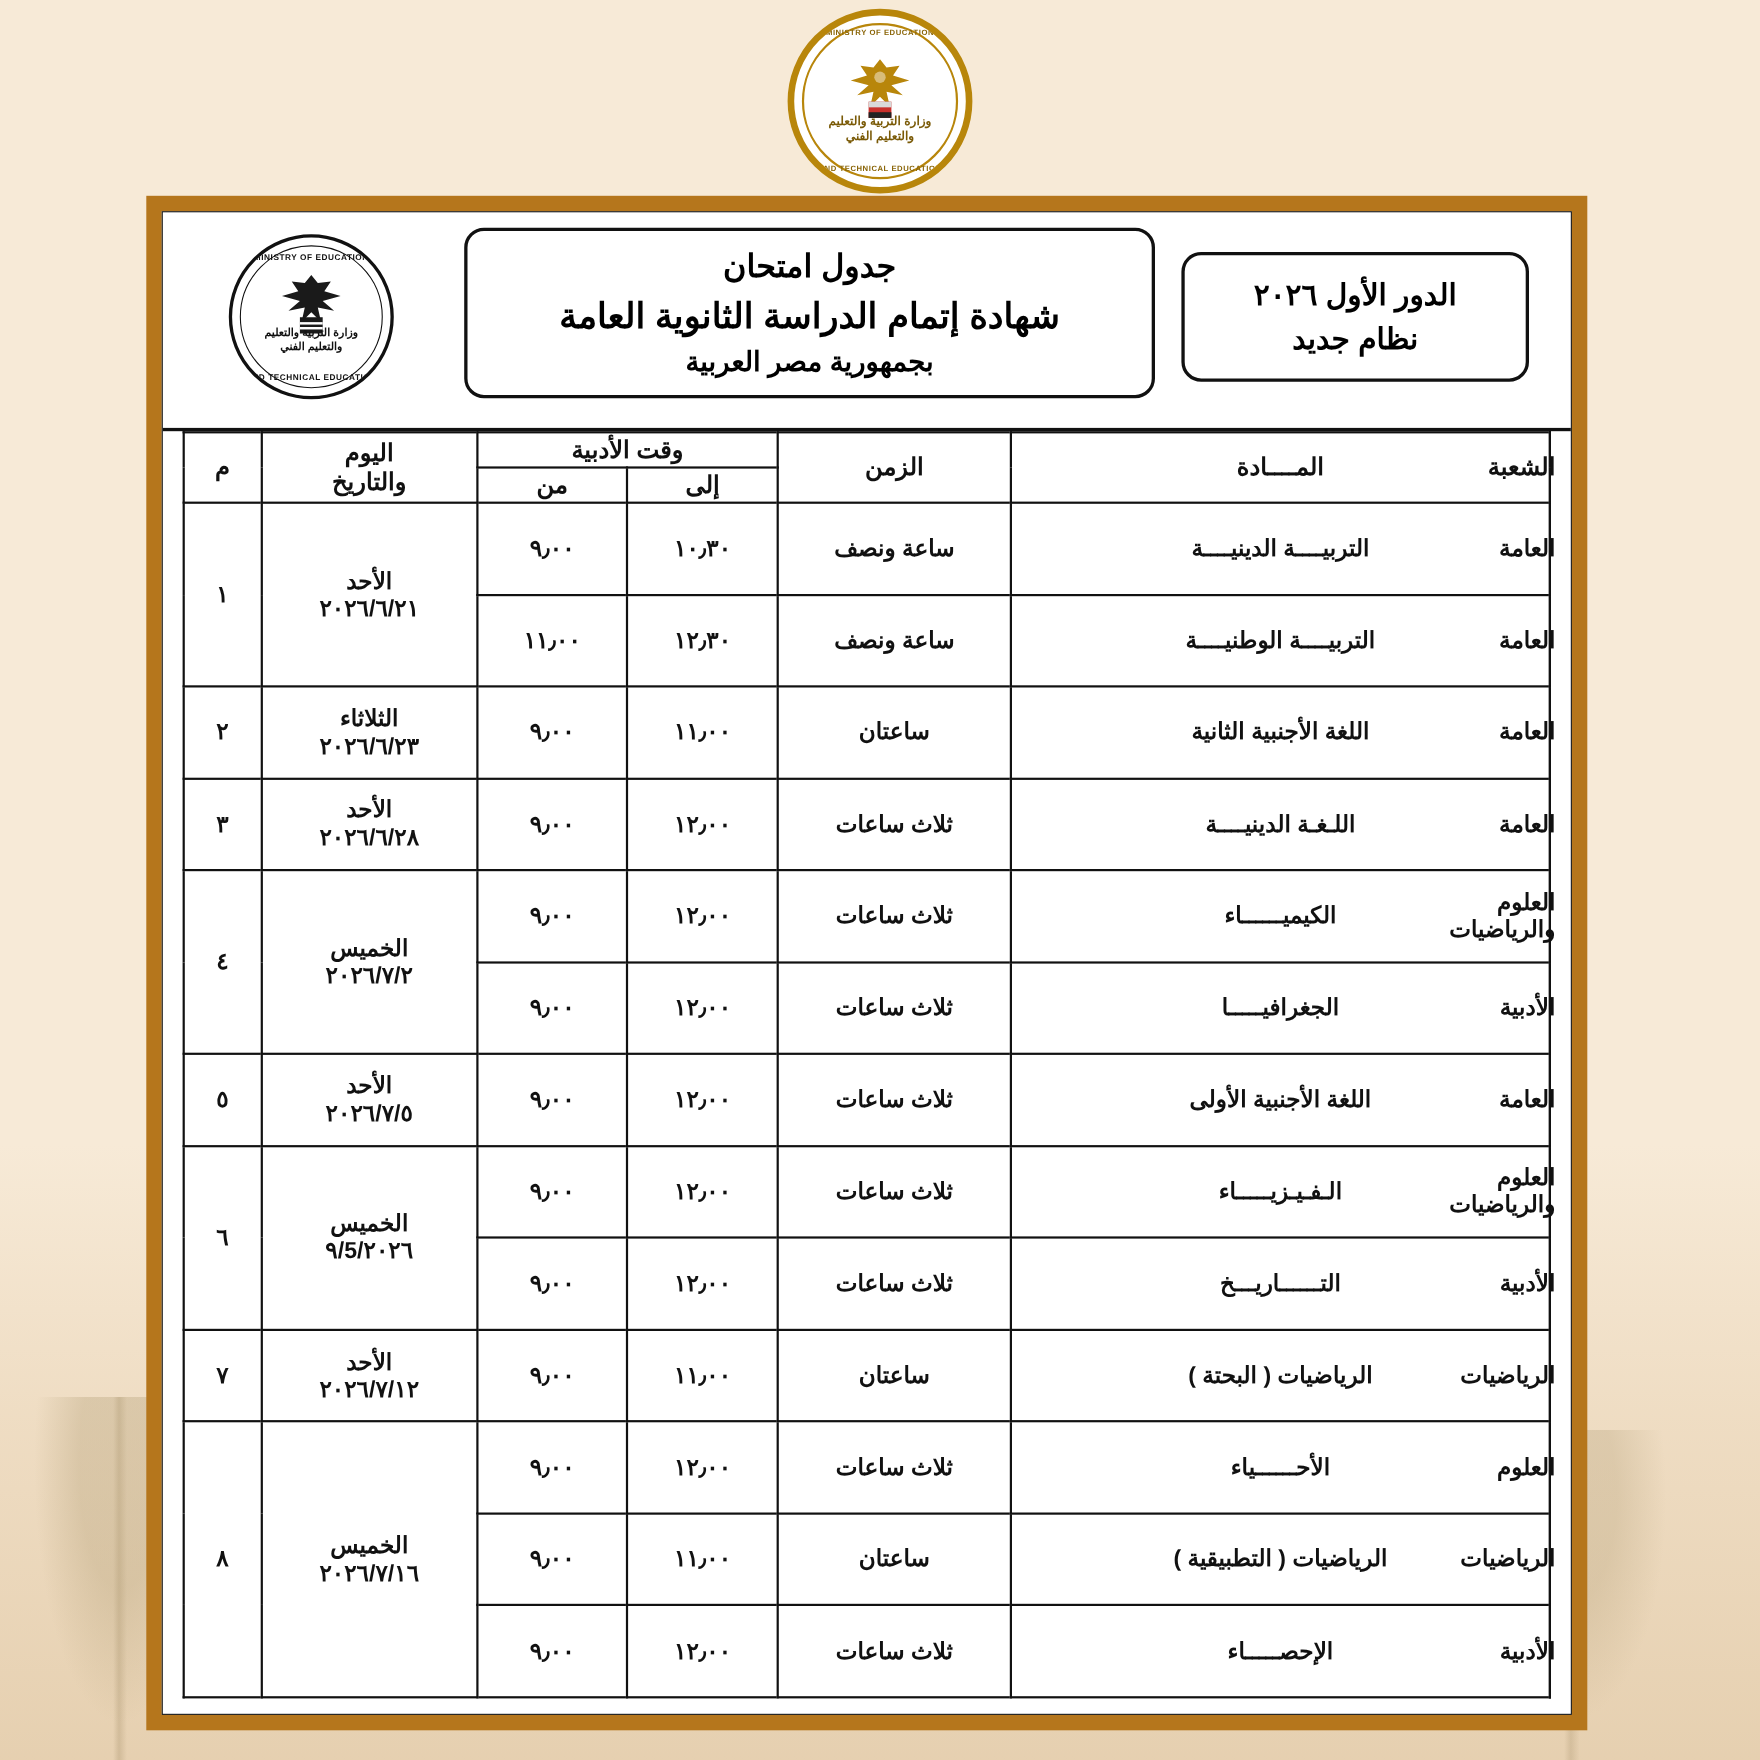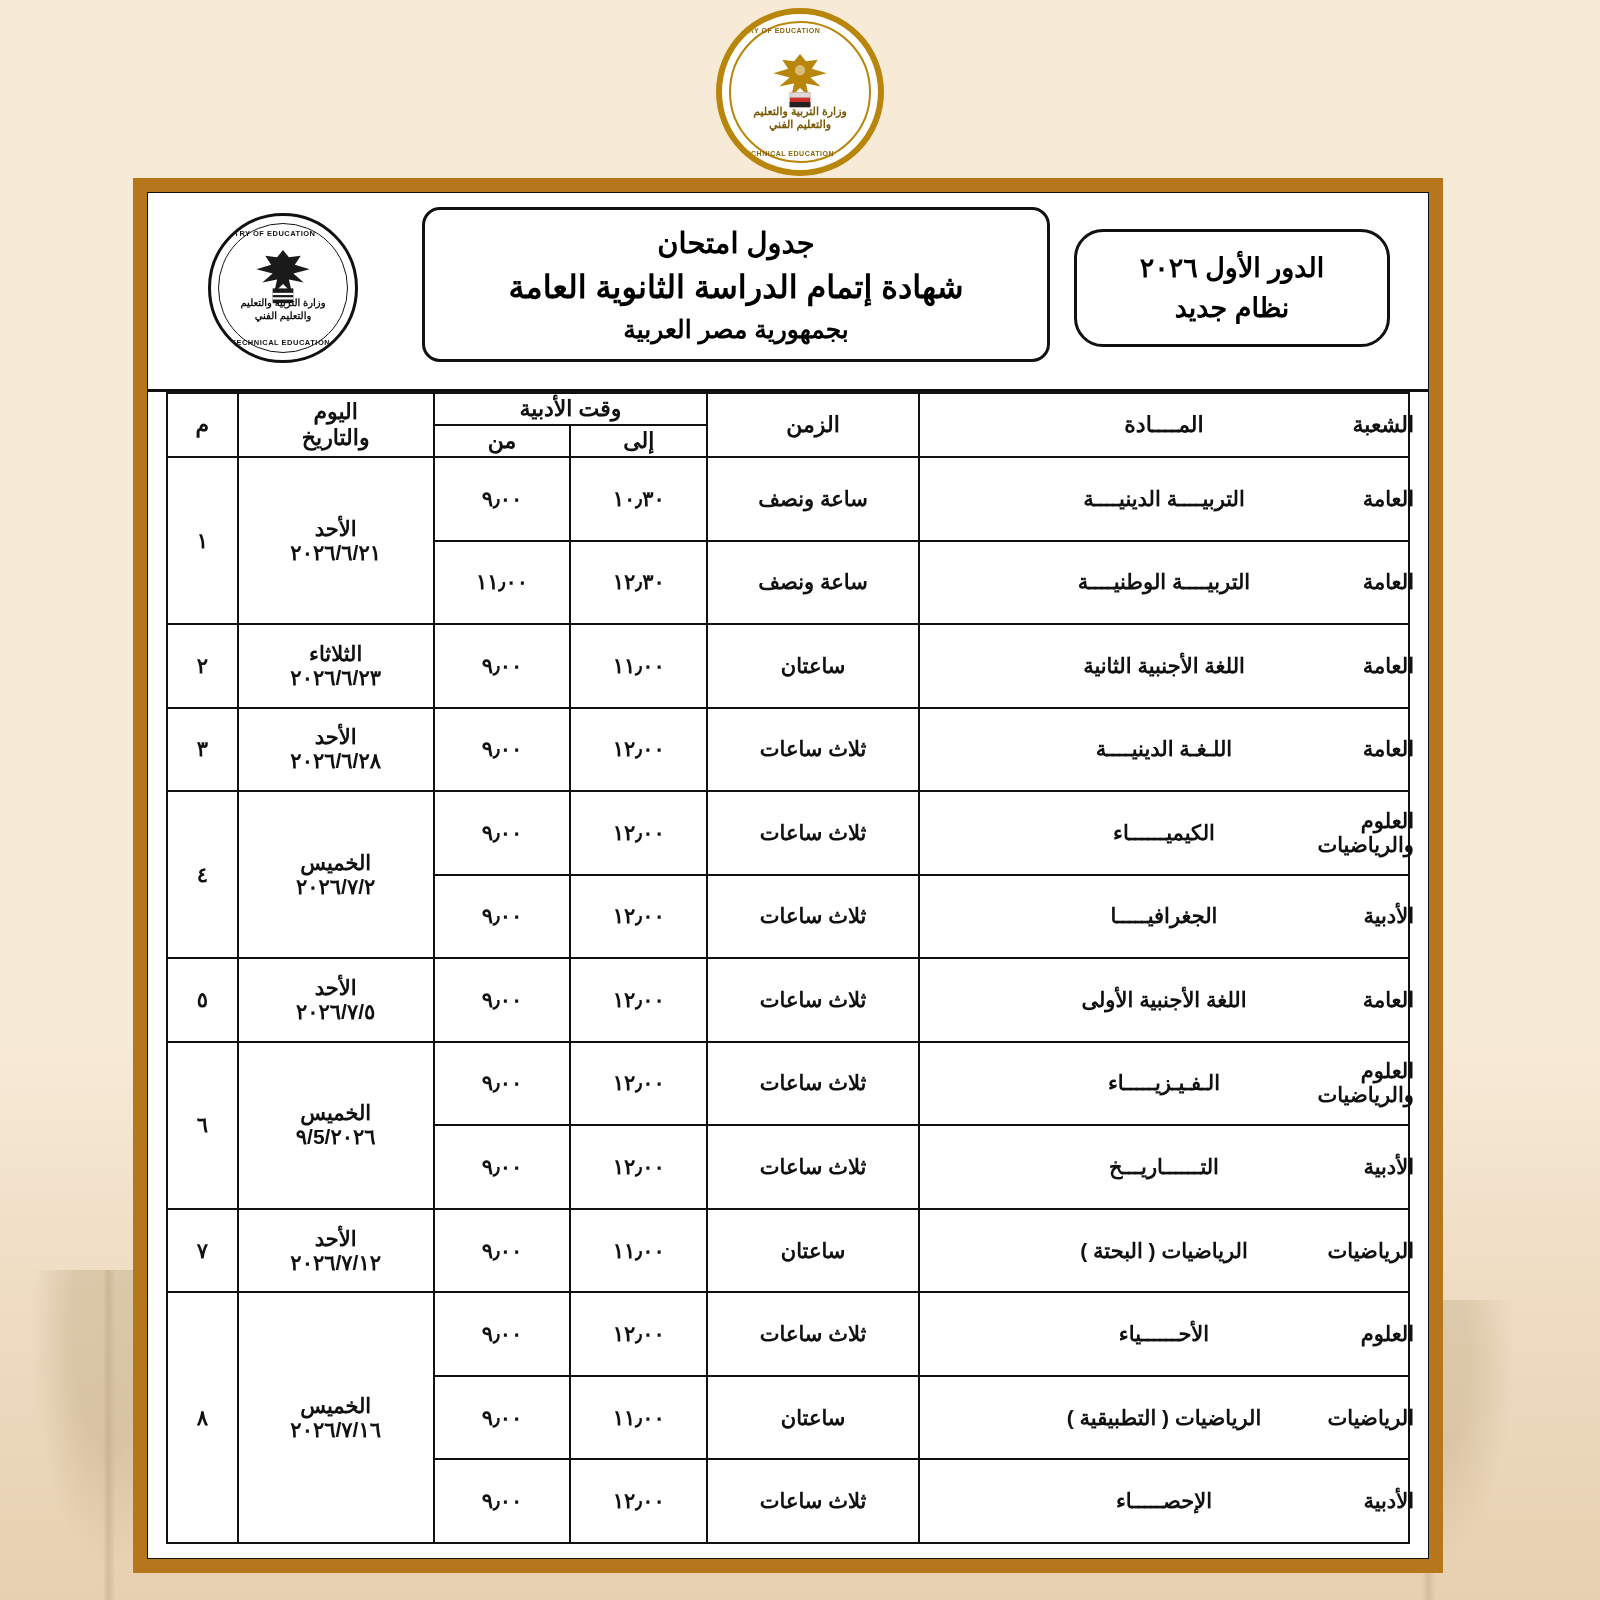"MINISTRY OF EDUCATION" .seal-text-top, .seal-text-bottom { text-align: left -> center }
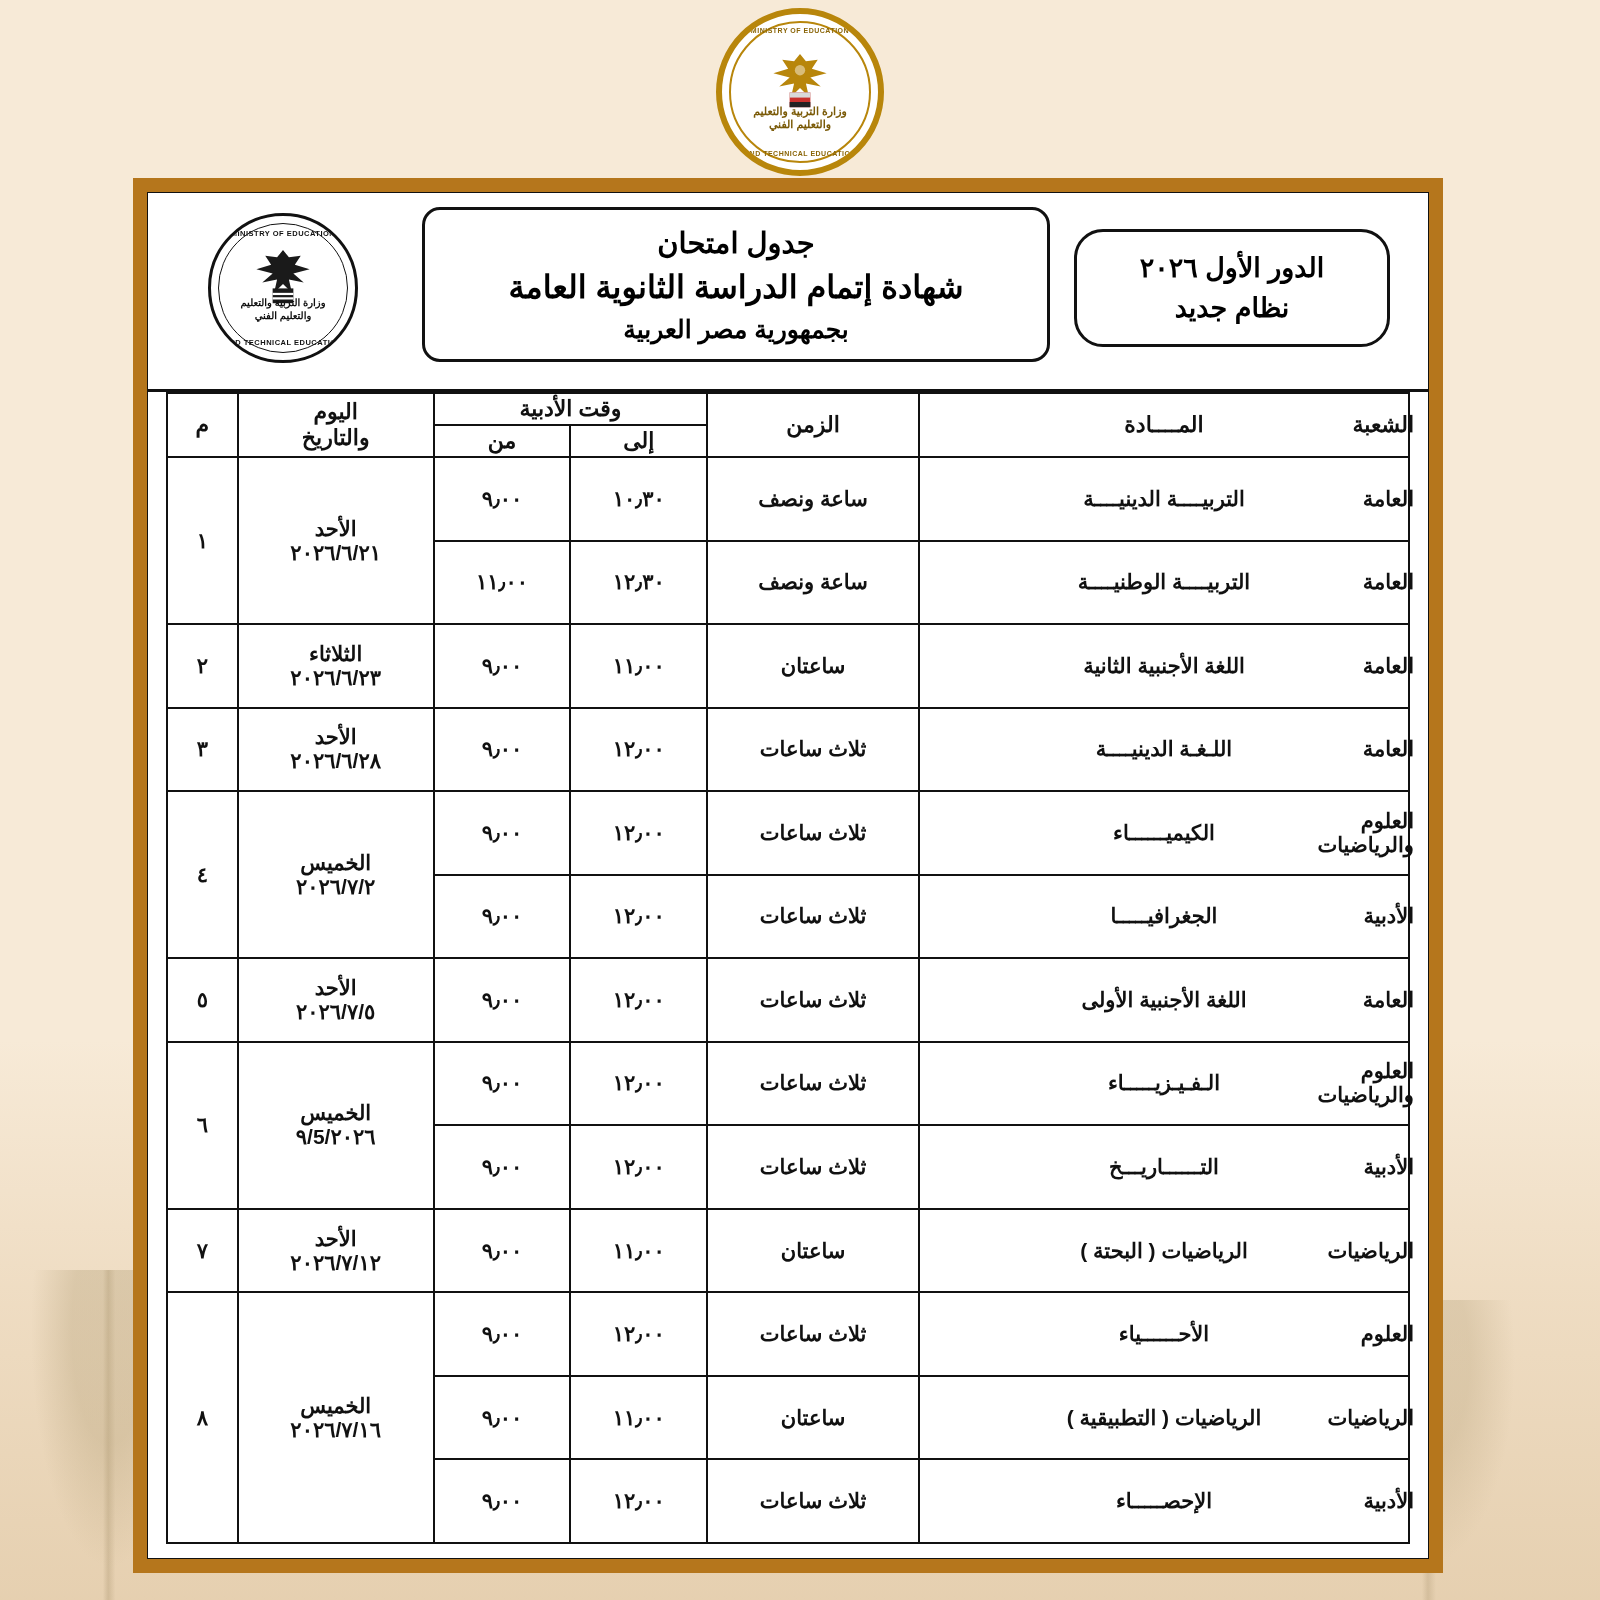"الدور الأول ٢٠٢٦" .box-session { border-radius: 29px -> none }
